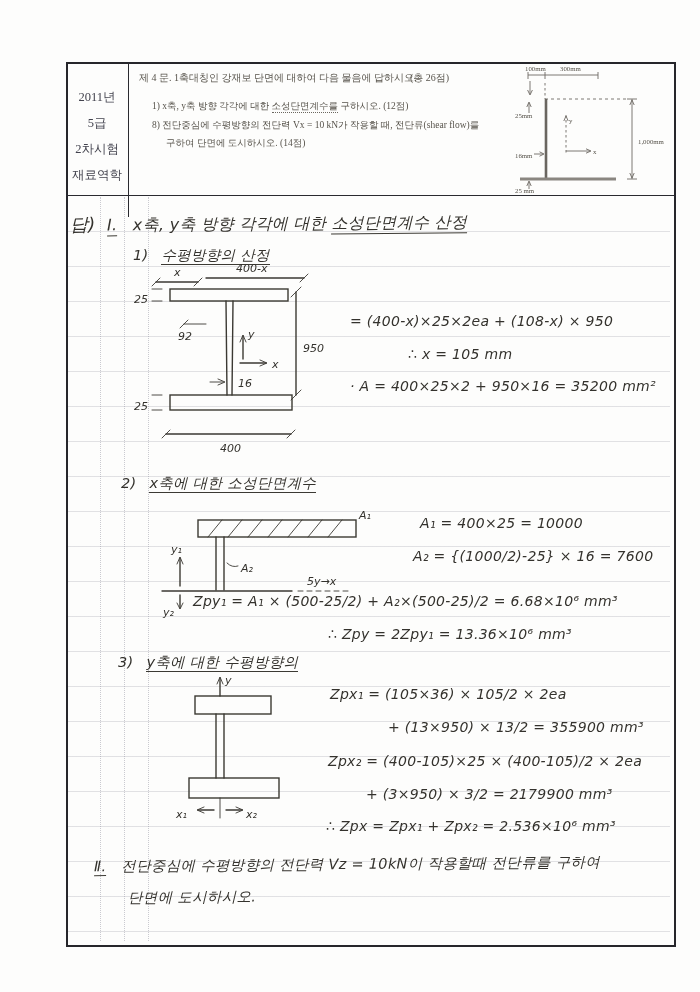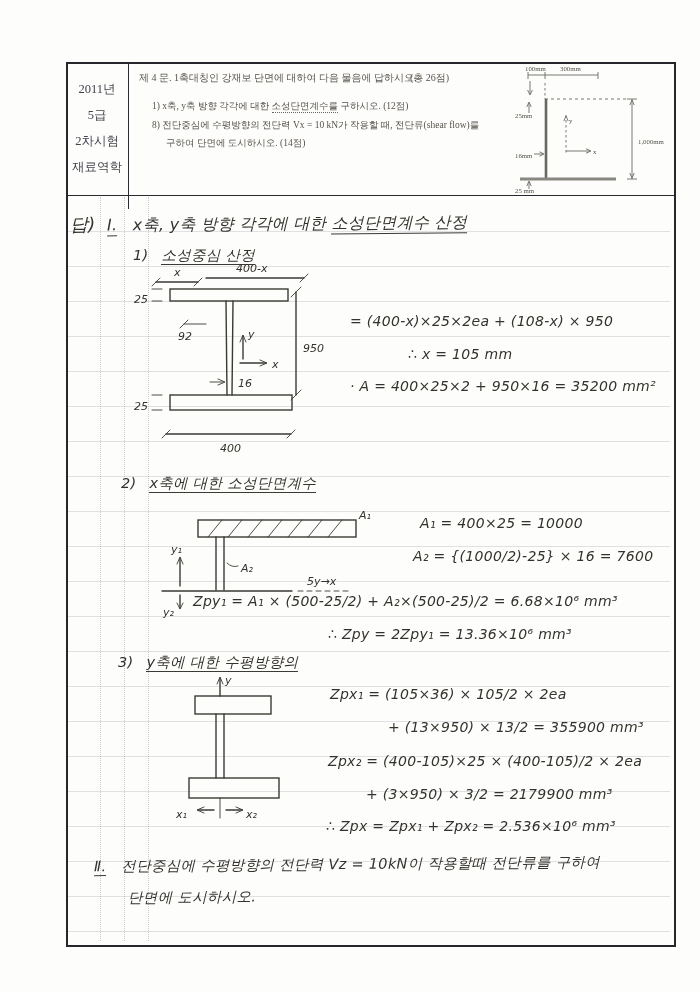"2011년" .exam-box { padding-top: 14px -> 22px }
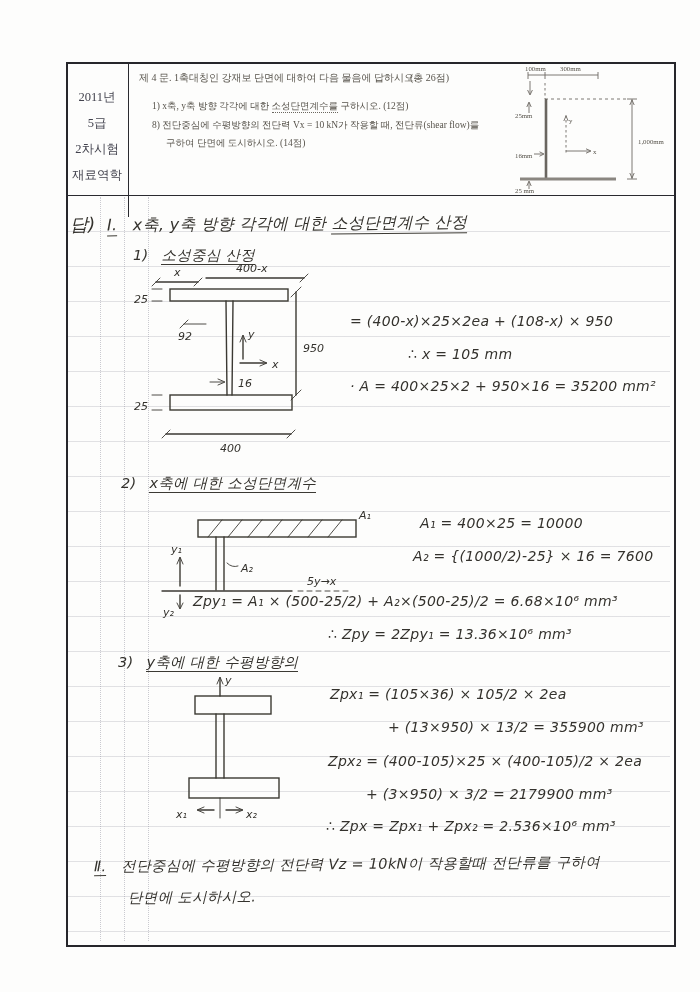"소성중심 산정" span.u-hand { text: 소성중심 -> 수평방향의 }
